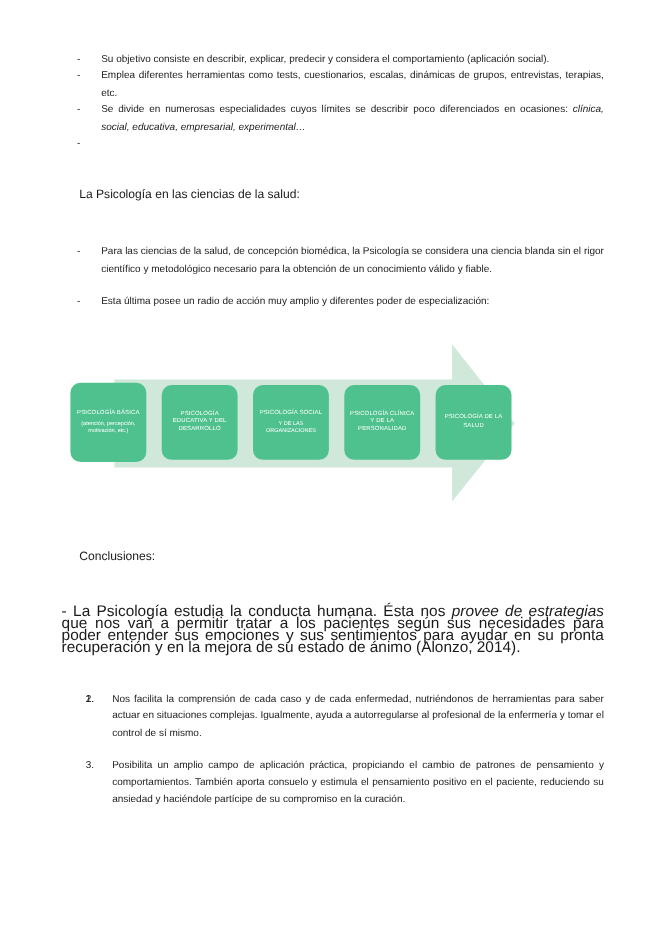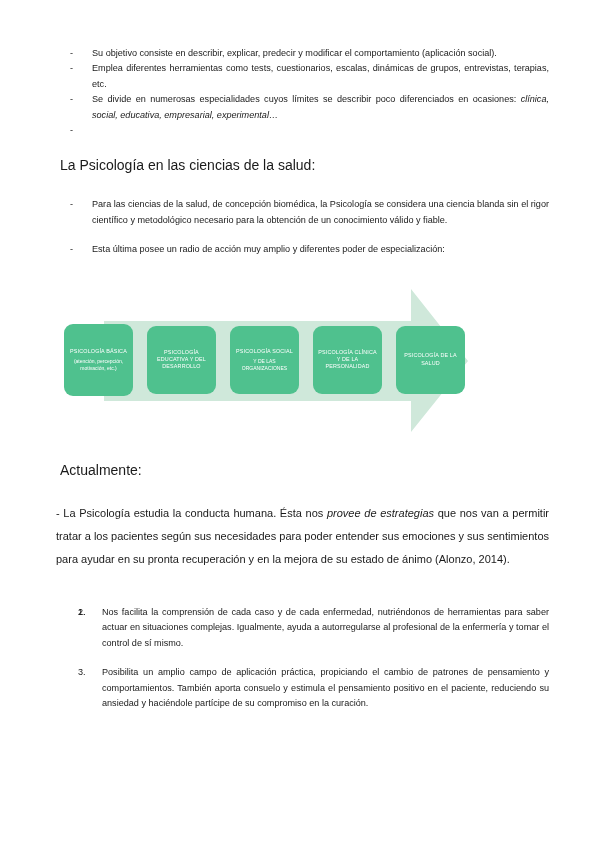"Su objetivo consiste en describir," span { text: modificar -> considera }
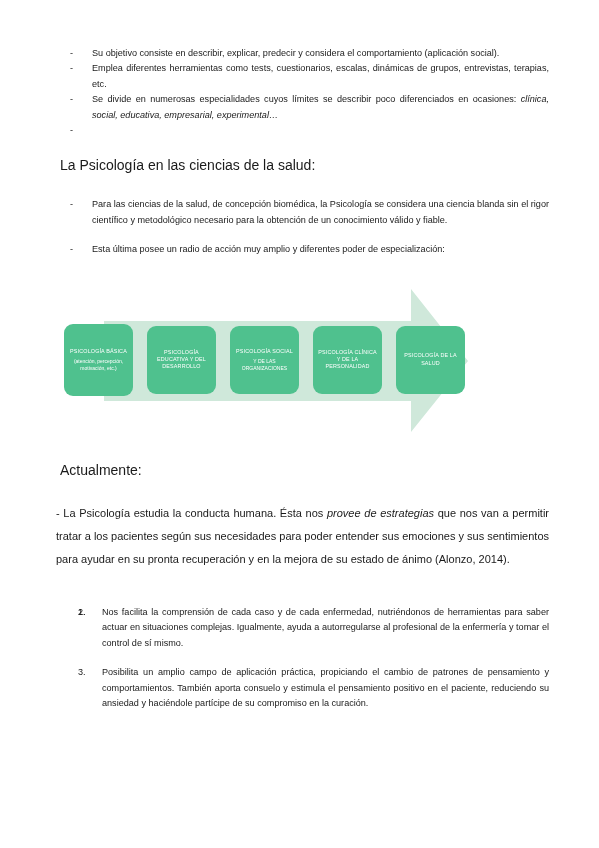"La Psicología en las ciencias" .section-head { font-size: 14px -> 11px; margin: 4px -> 16px }
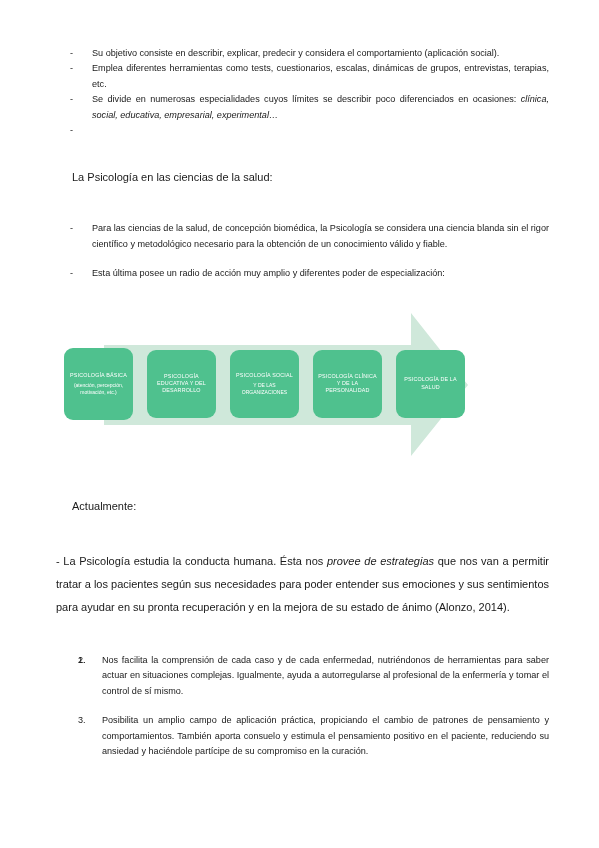"Actualmente:" p.section-head { text: Actualmente -> Conclusiones }
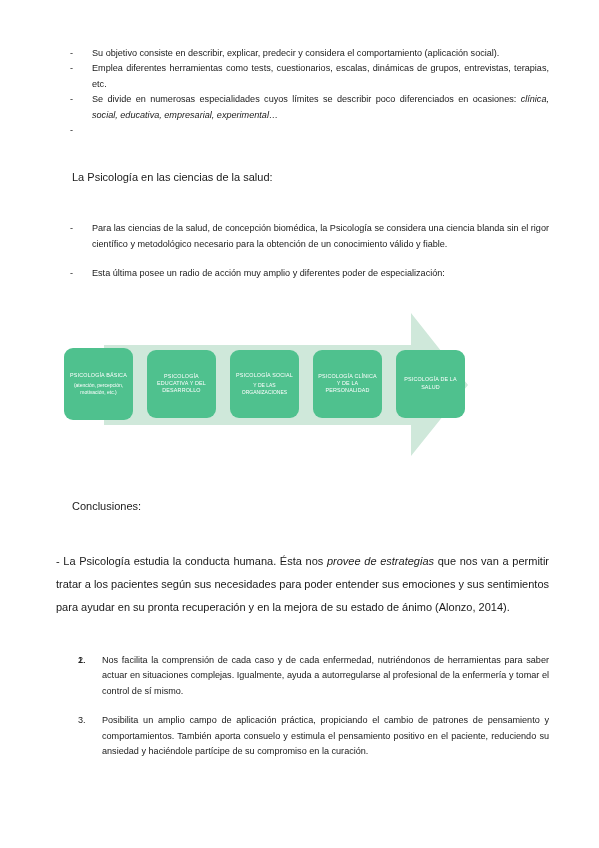"- La Psicología estudia la" .para { font-size: 11px -> 14px; line-height: 23px -> 11px }
